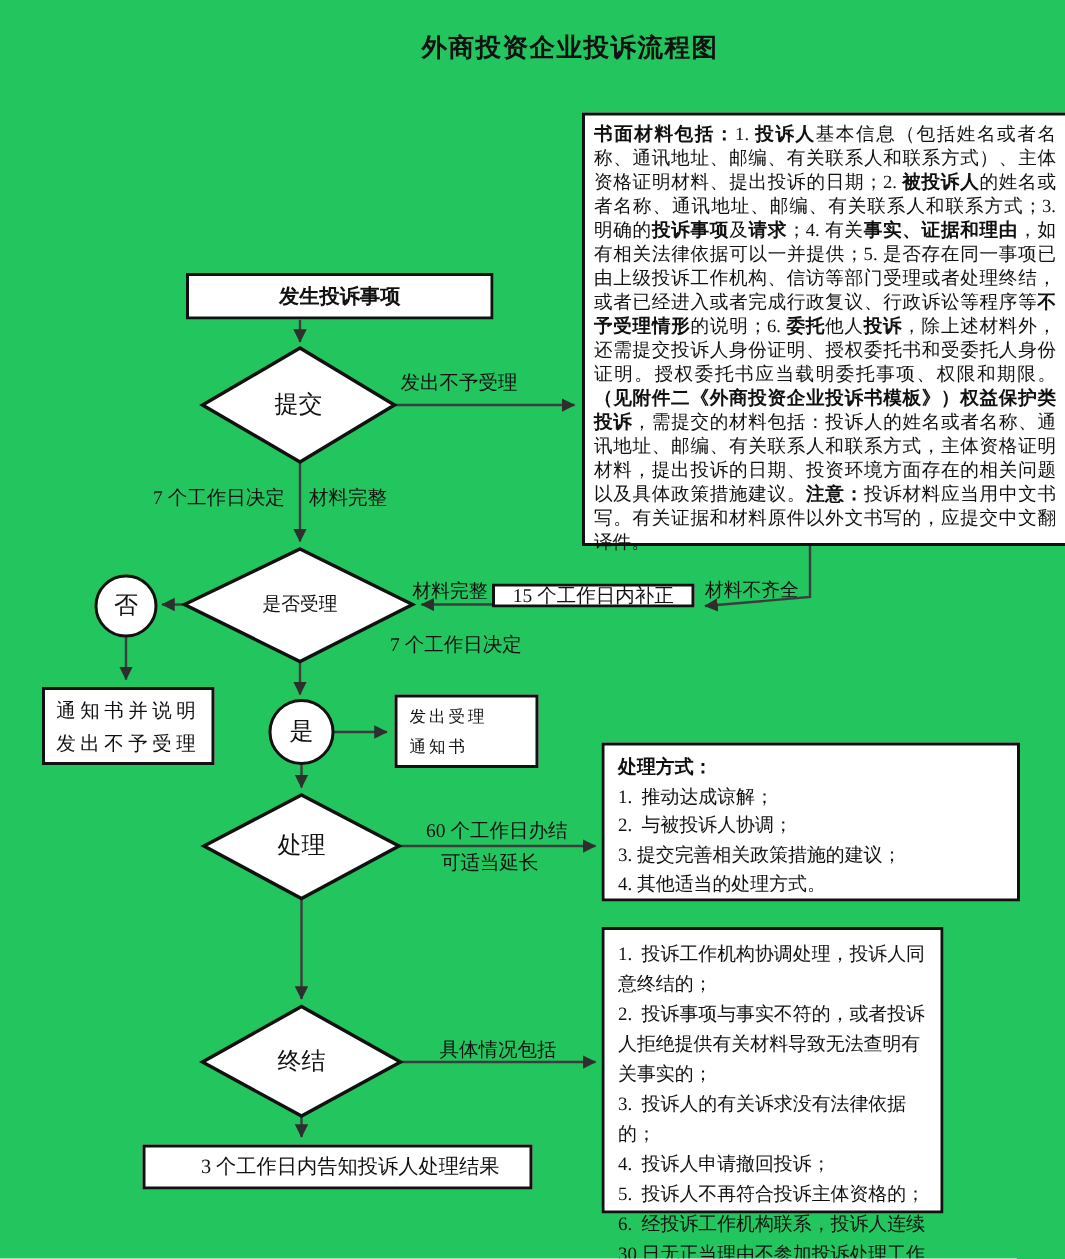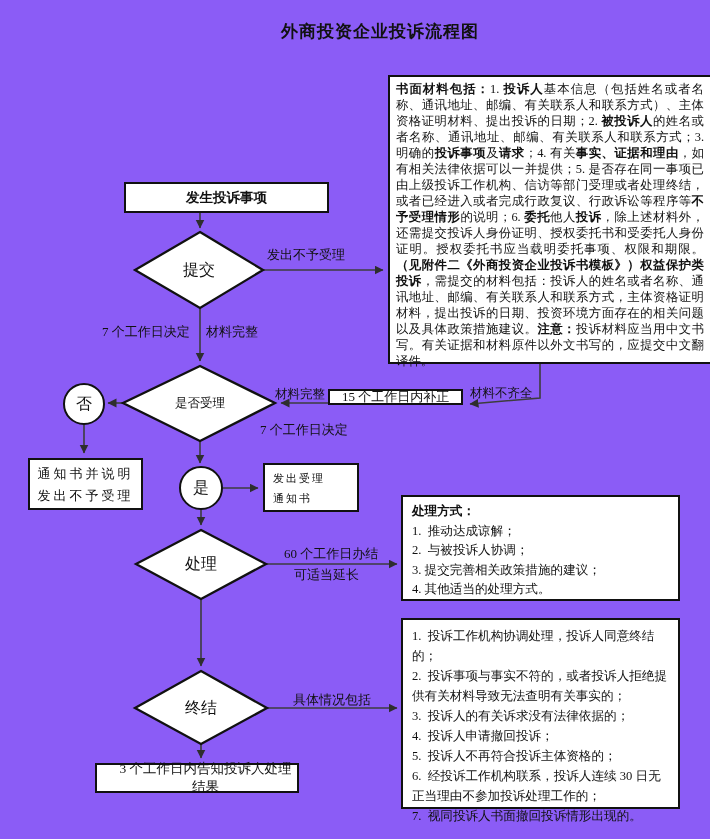"外商投资企业投诉流程图" .canvas { background: #8b5cf6 -> #22c55e }
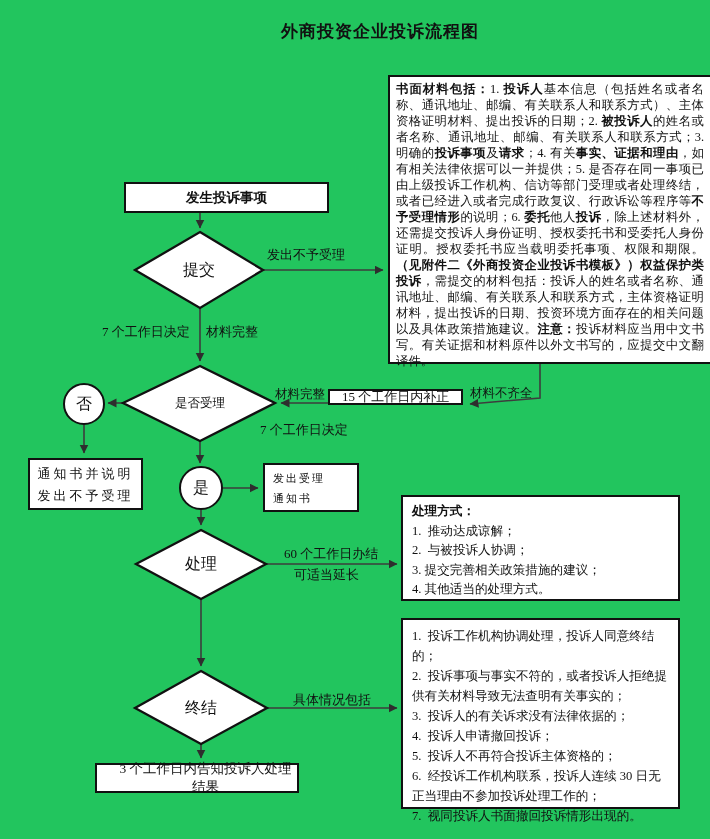"1. 投诉工作机构协调处理，投诉人同意终结的；" div.box { width: 279px -> 228px }
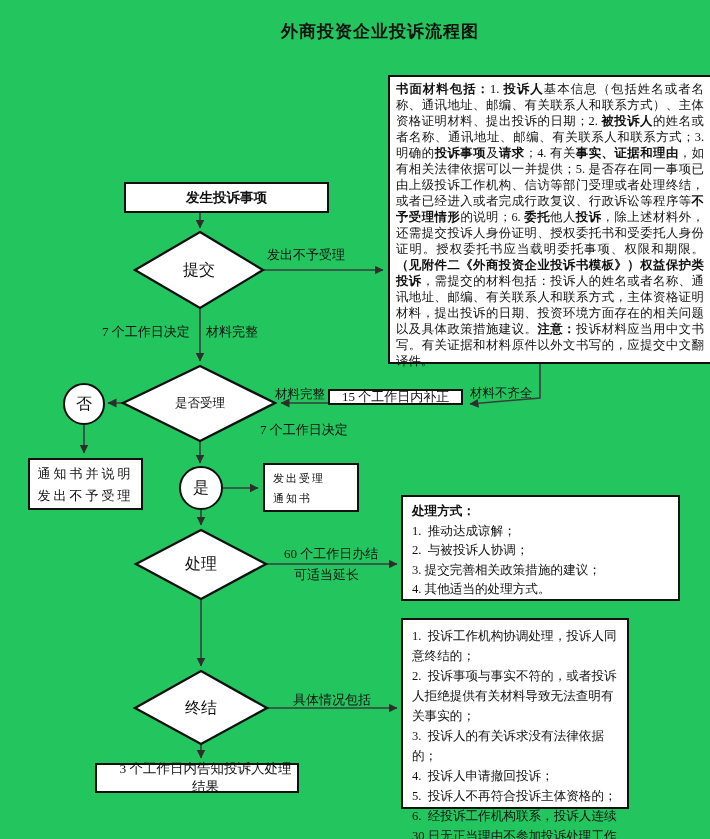"3 个工作日内告知投诉人处理结果" div.box { width: 204px -> 260px }
